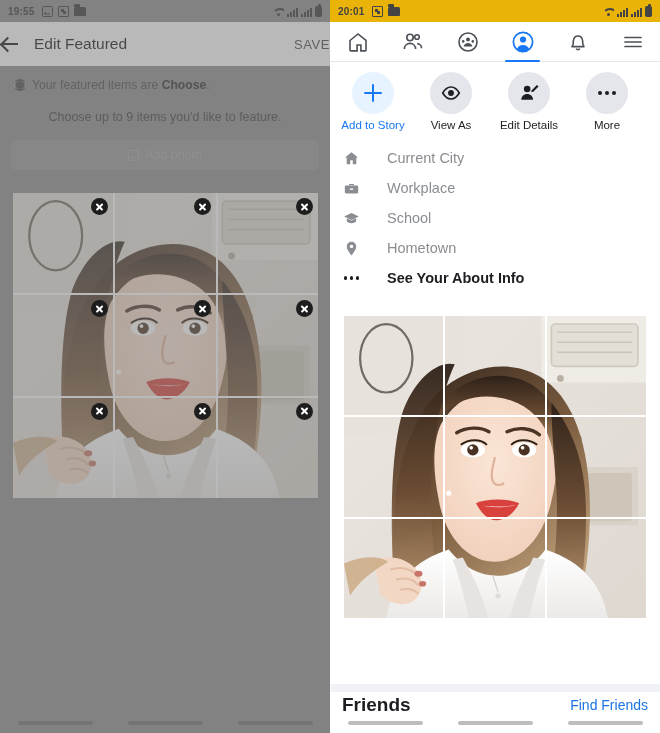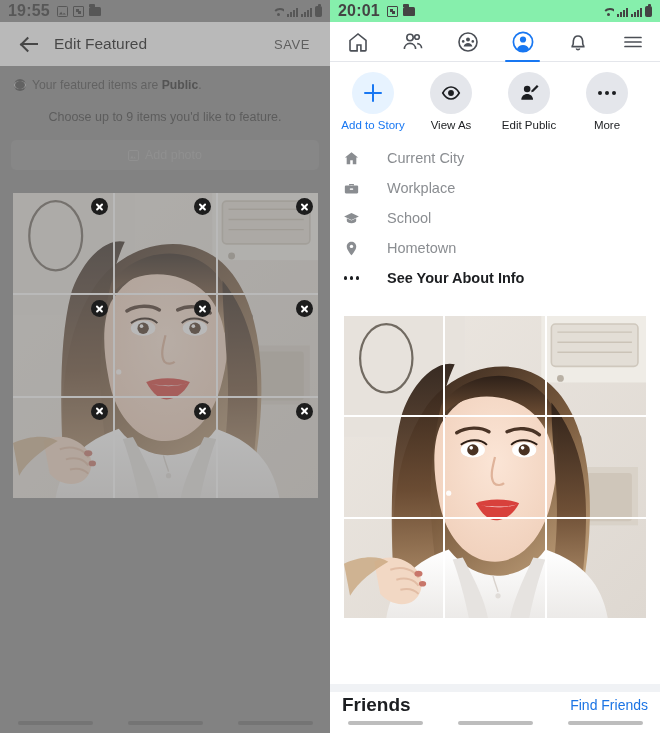"19:55" .statusbar { font-size: 16px -> 10px }
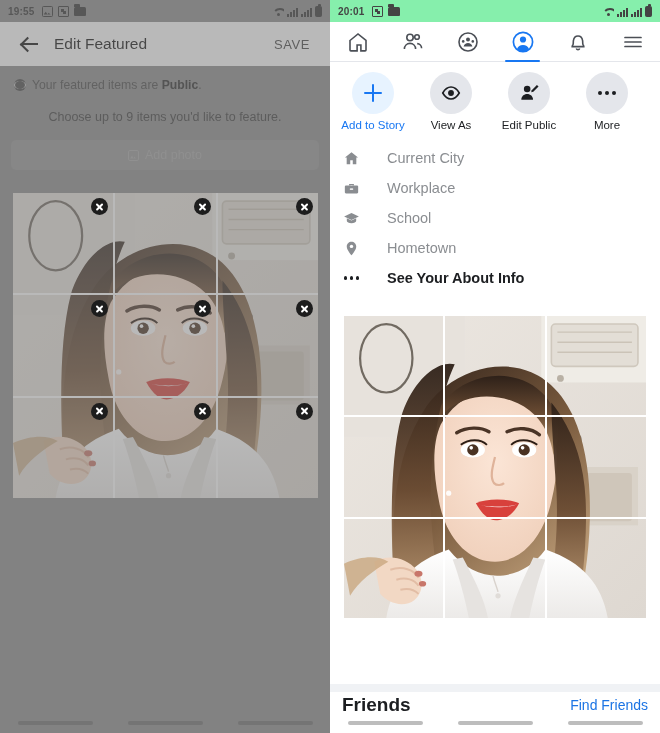"20:01" .right .statusbar { background: #86efac -> #eab308 }
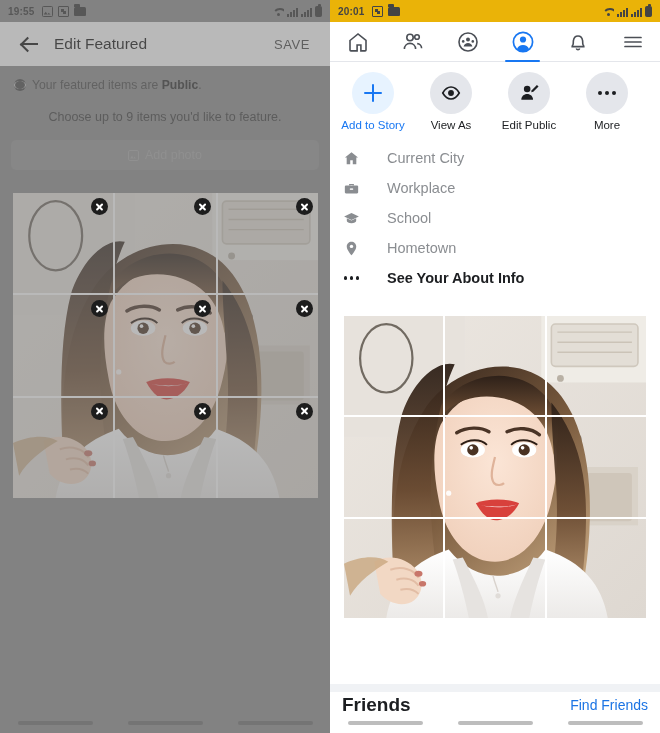"Edit Featured" .l-header { padding: 0 20px -> 0 0 }
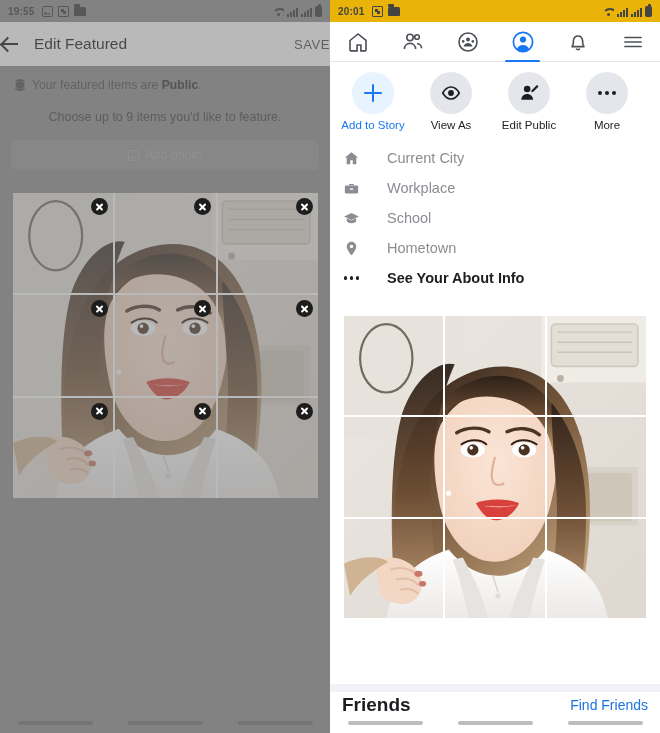"Public" b { text: Public -> Choose }
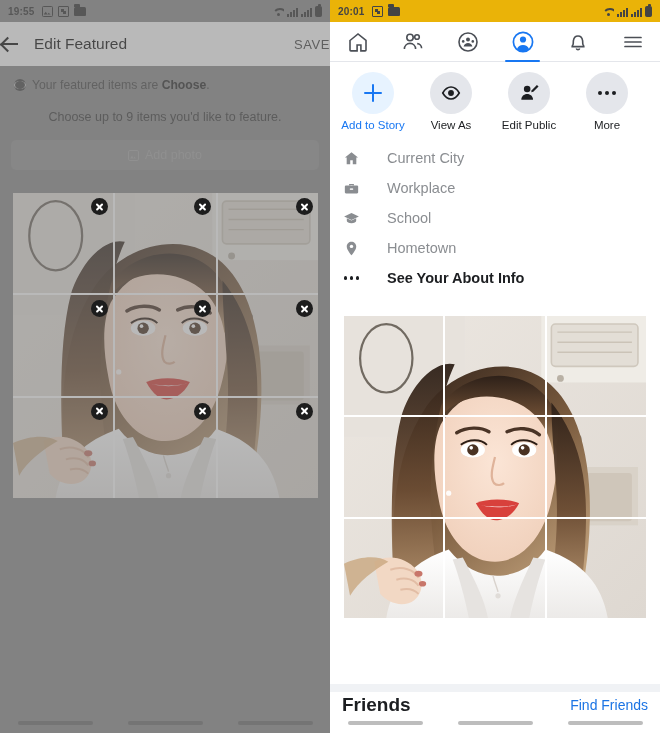"Edit Public" div.lbl { text: Public -> Details }
